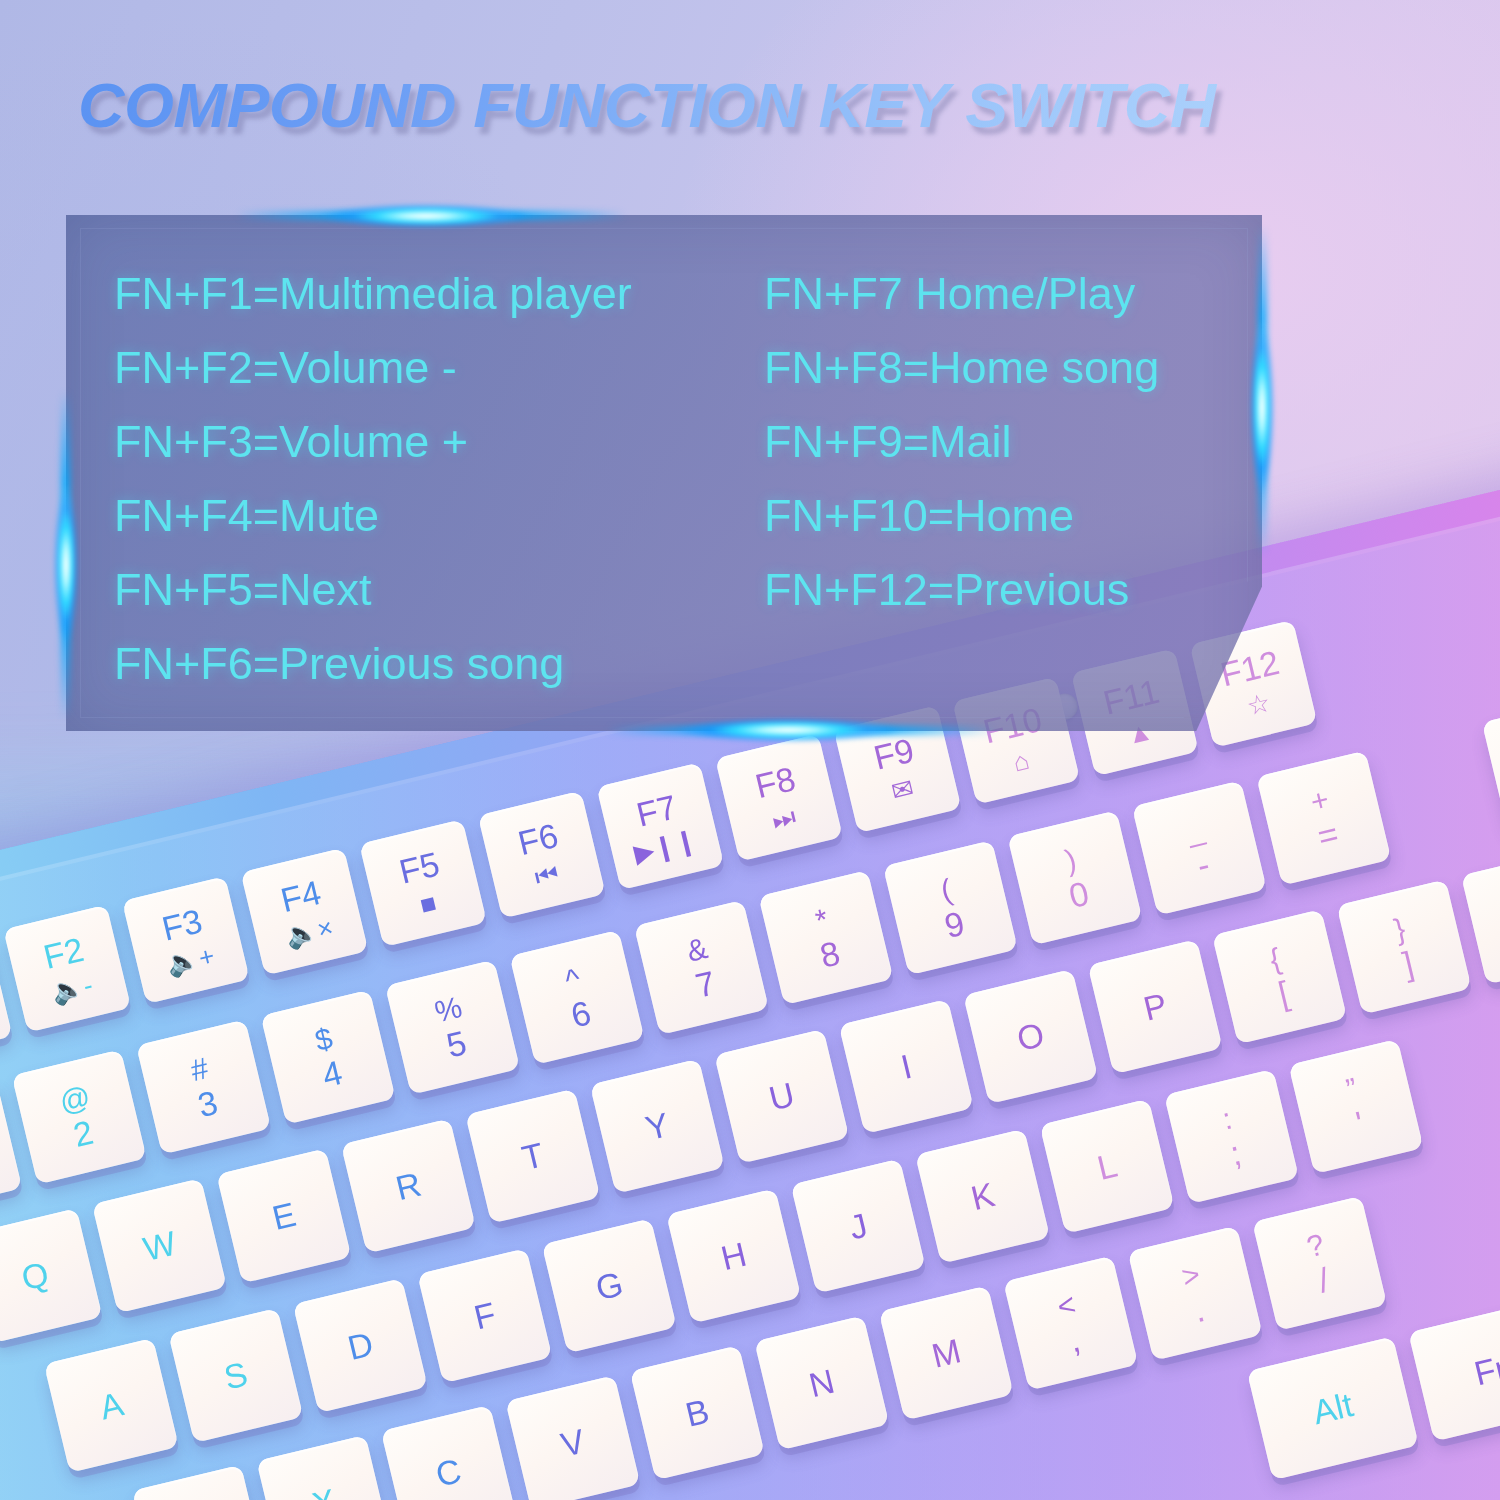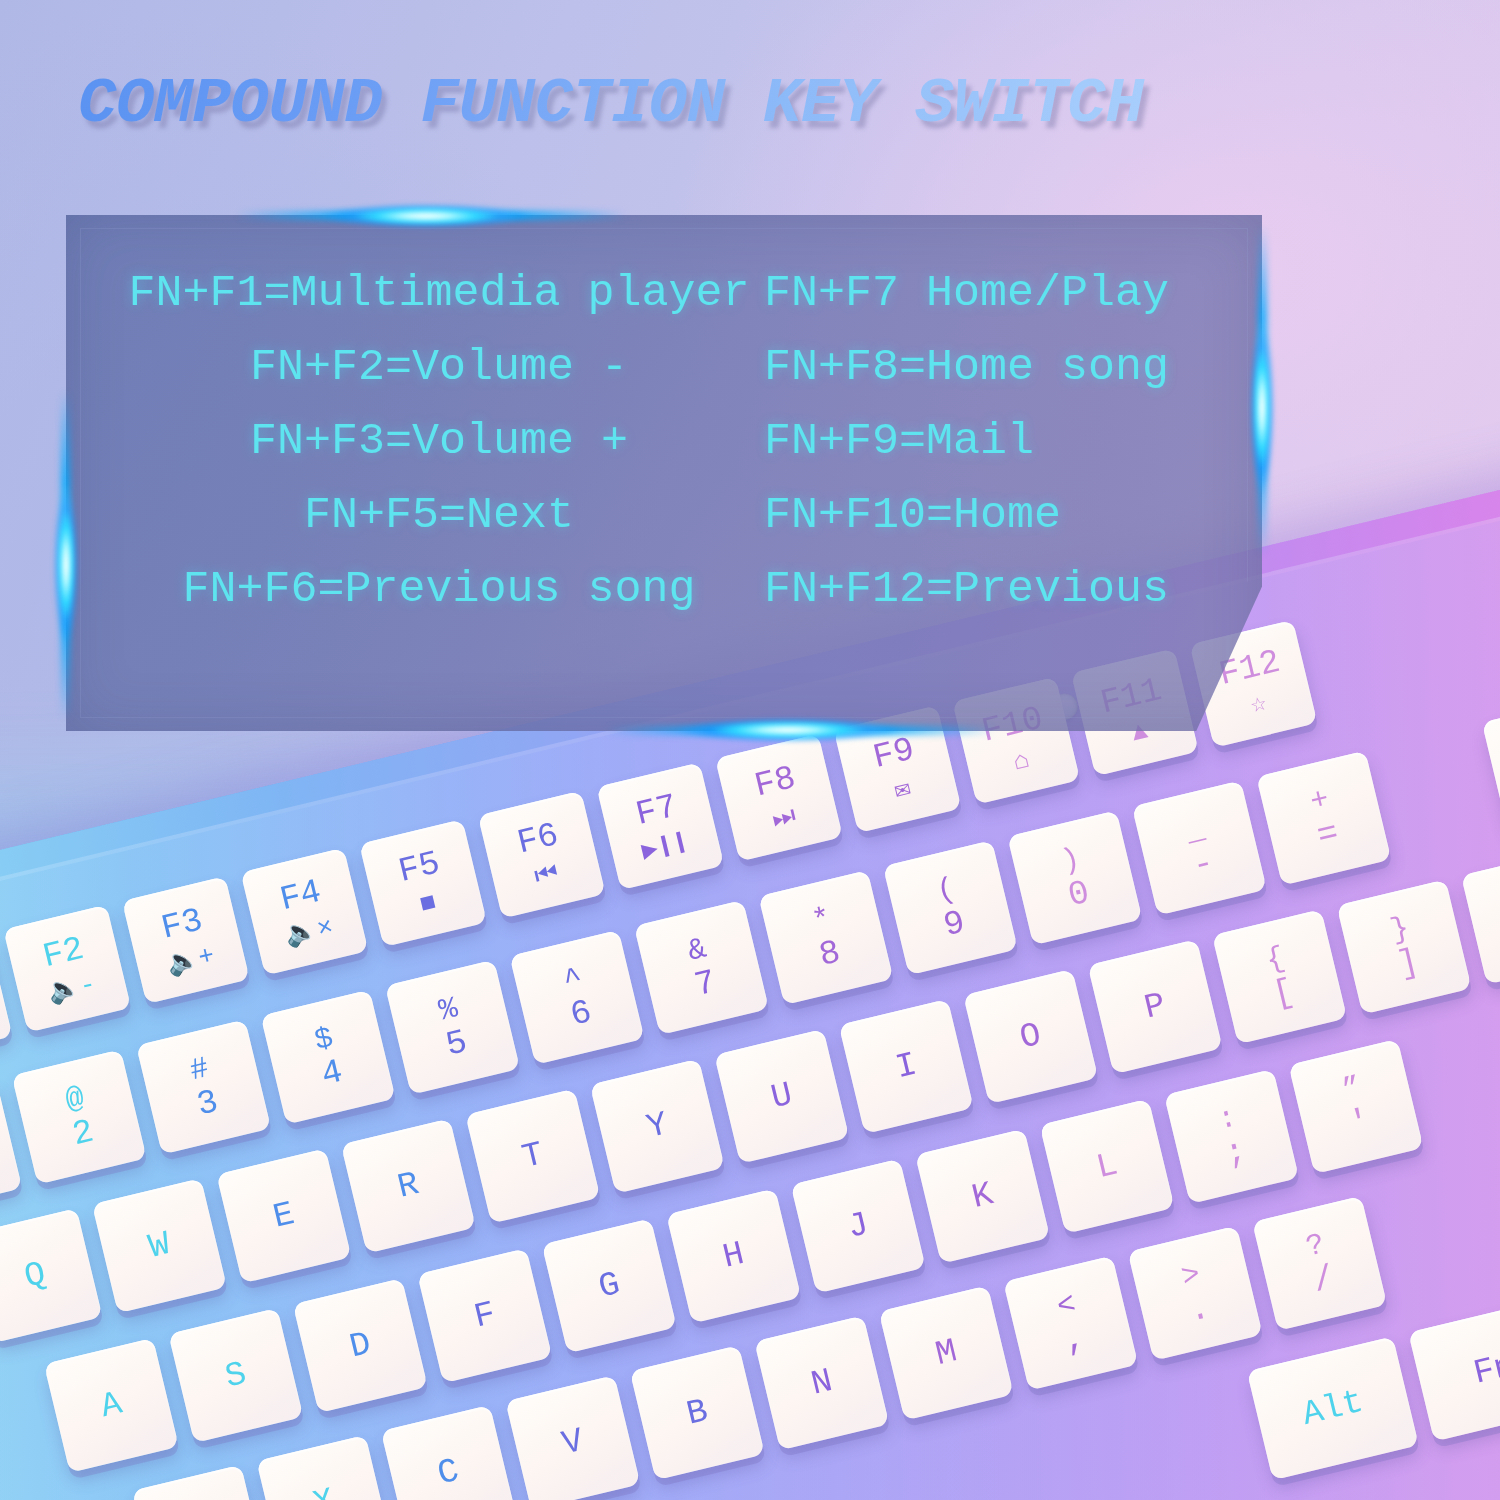"COMPOUND FUNCTION KEY SWITCH" #stage { font-family: Liberation Mono, monospace -> none }
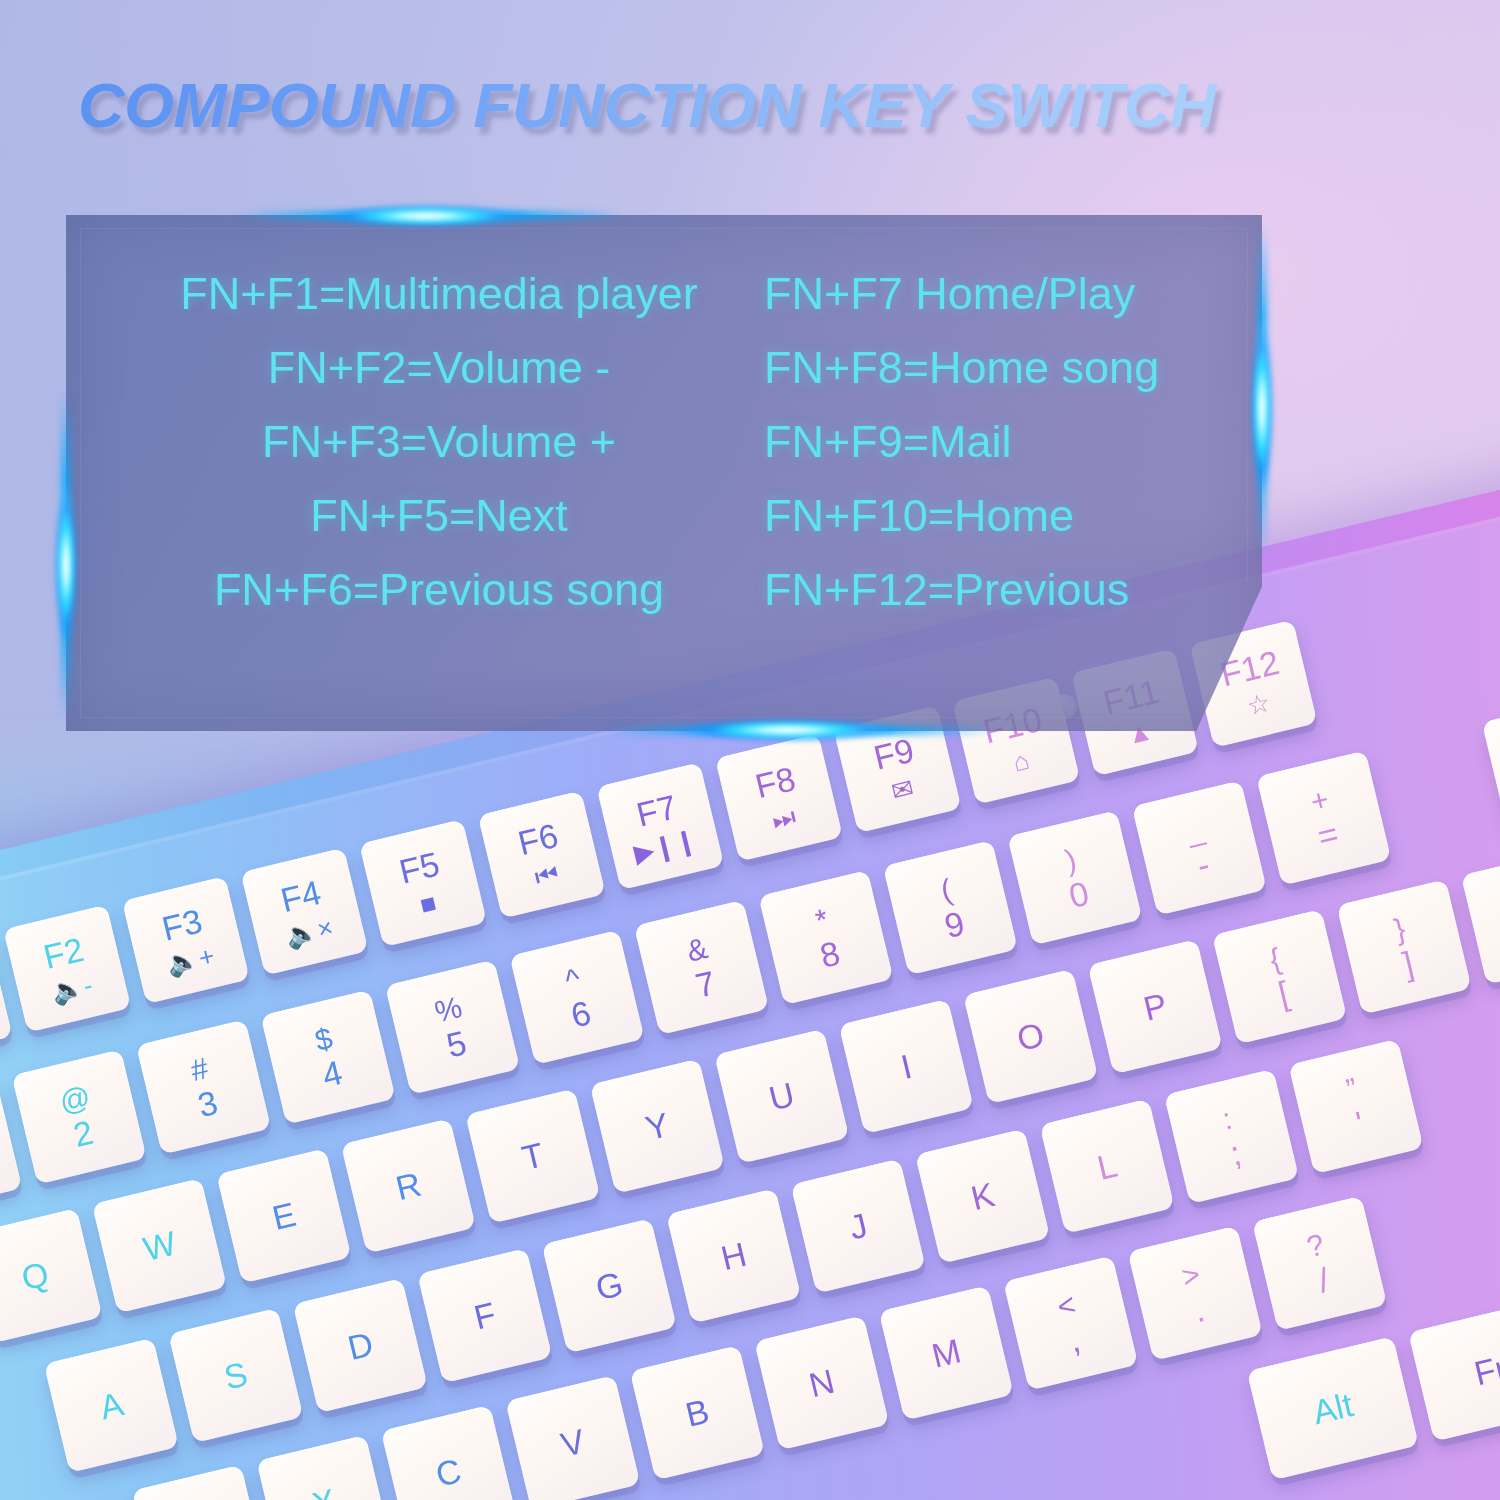"FN+F1=Multimedia player" .col-left { text-align: center -> none }
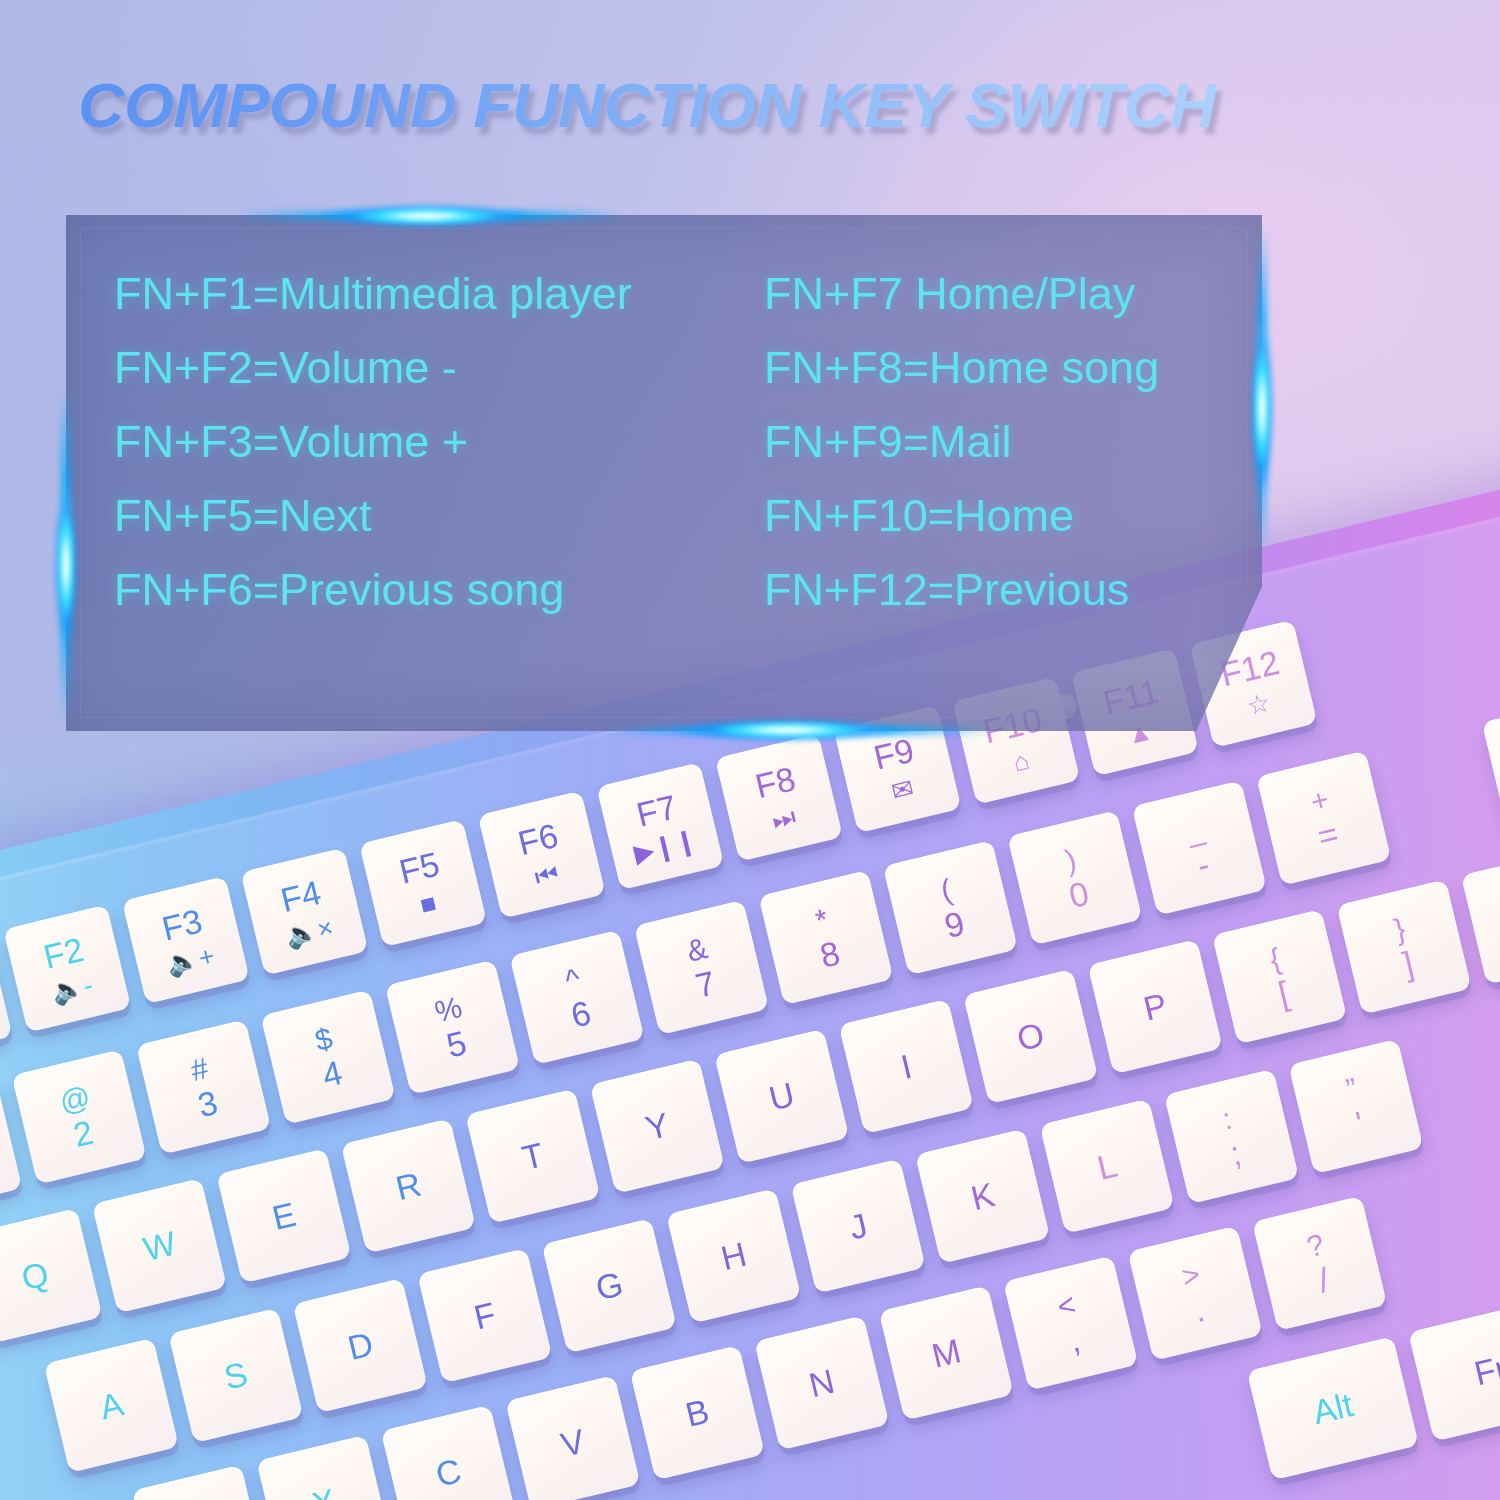"FN+F4=Mute" div.fnline { html: none -> <div>FN+F4=Mute</div> }
